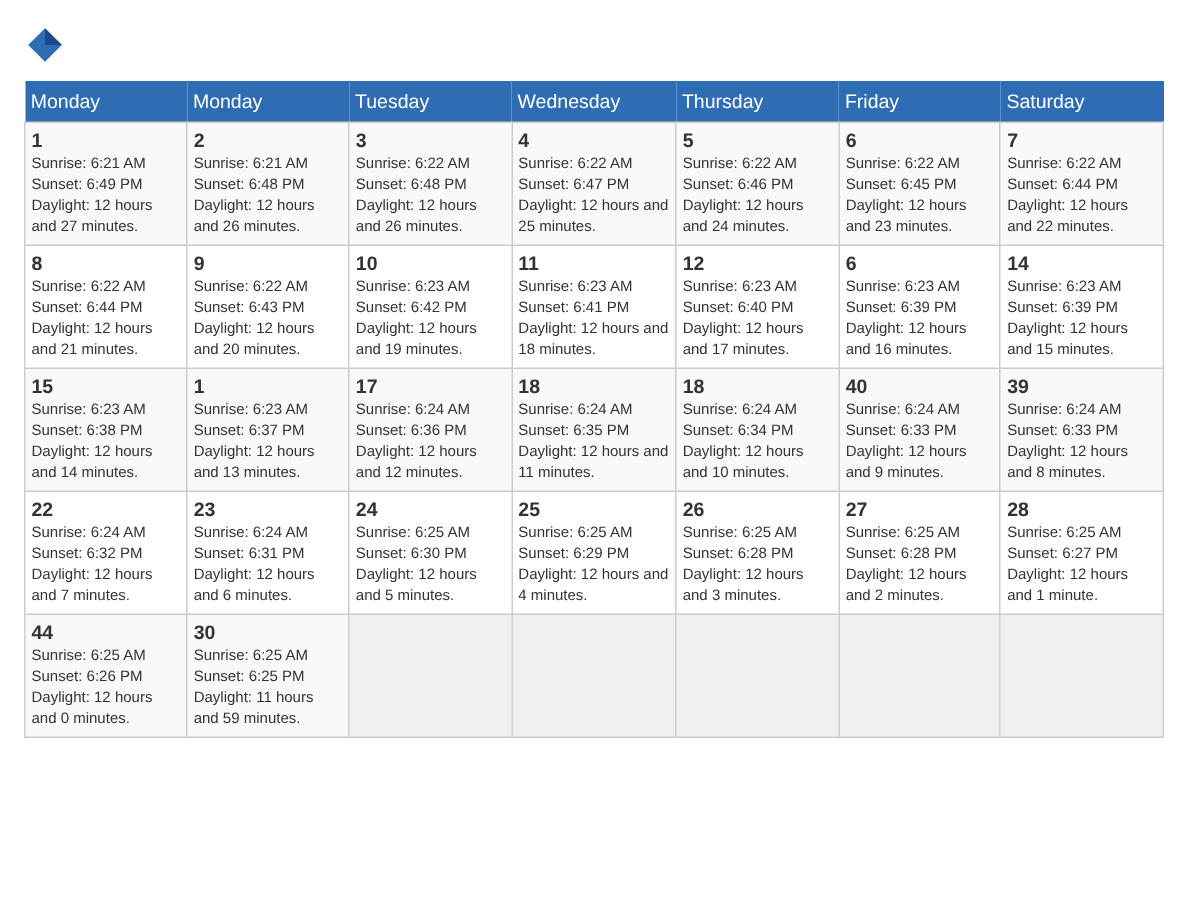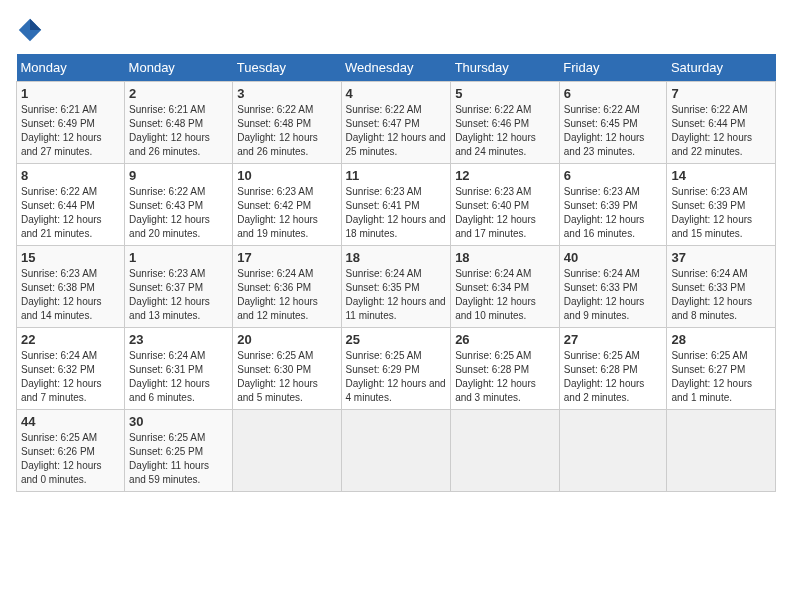"37" span.day-num { text: 37 -> 39 }
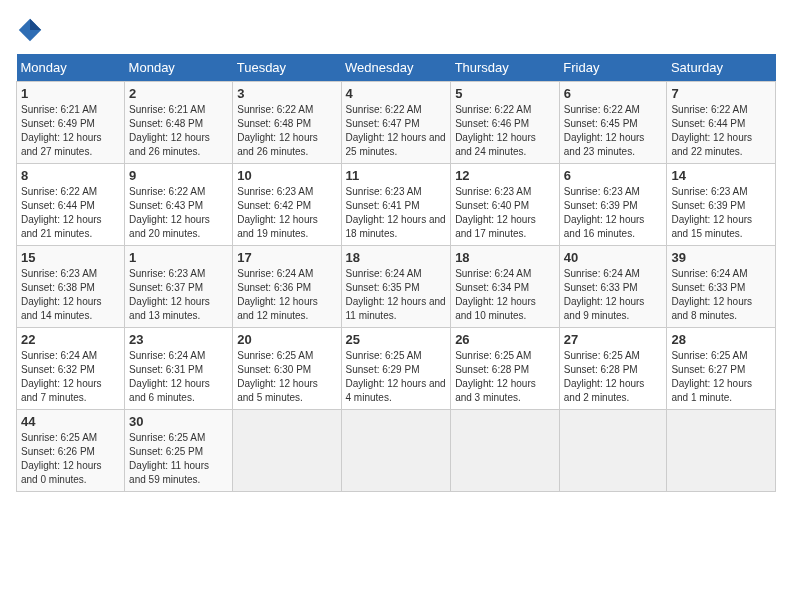"20" span.day-num { text: 20 -> 24 }
